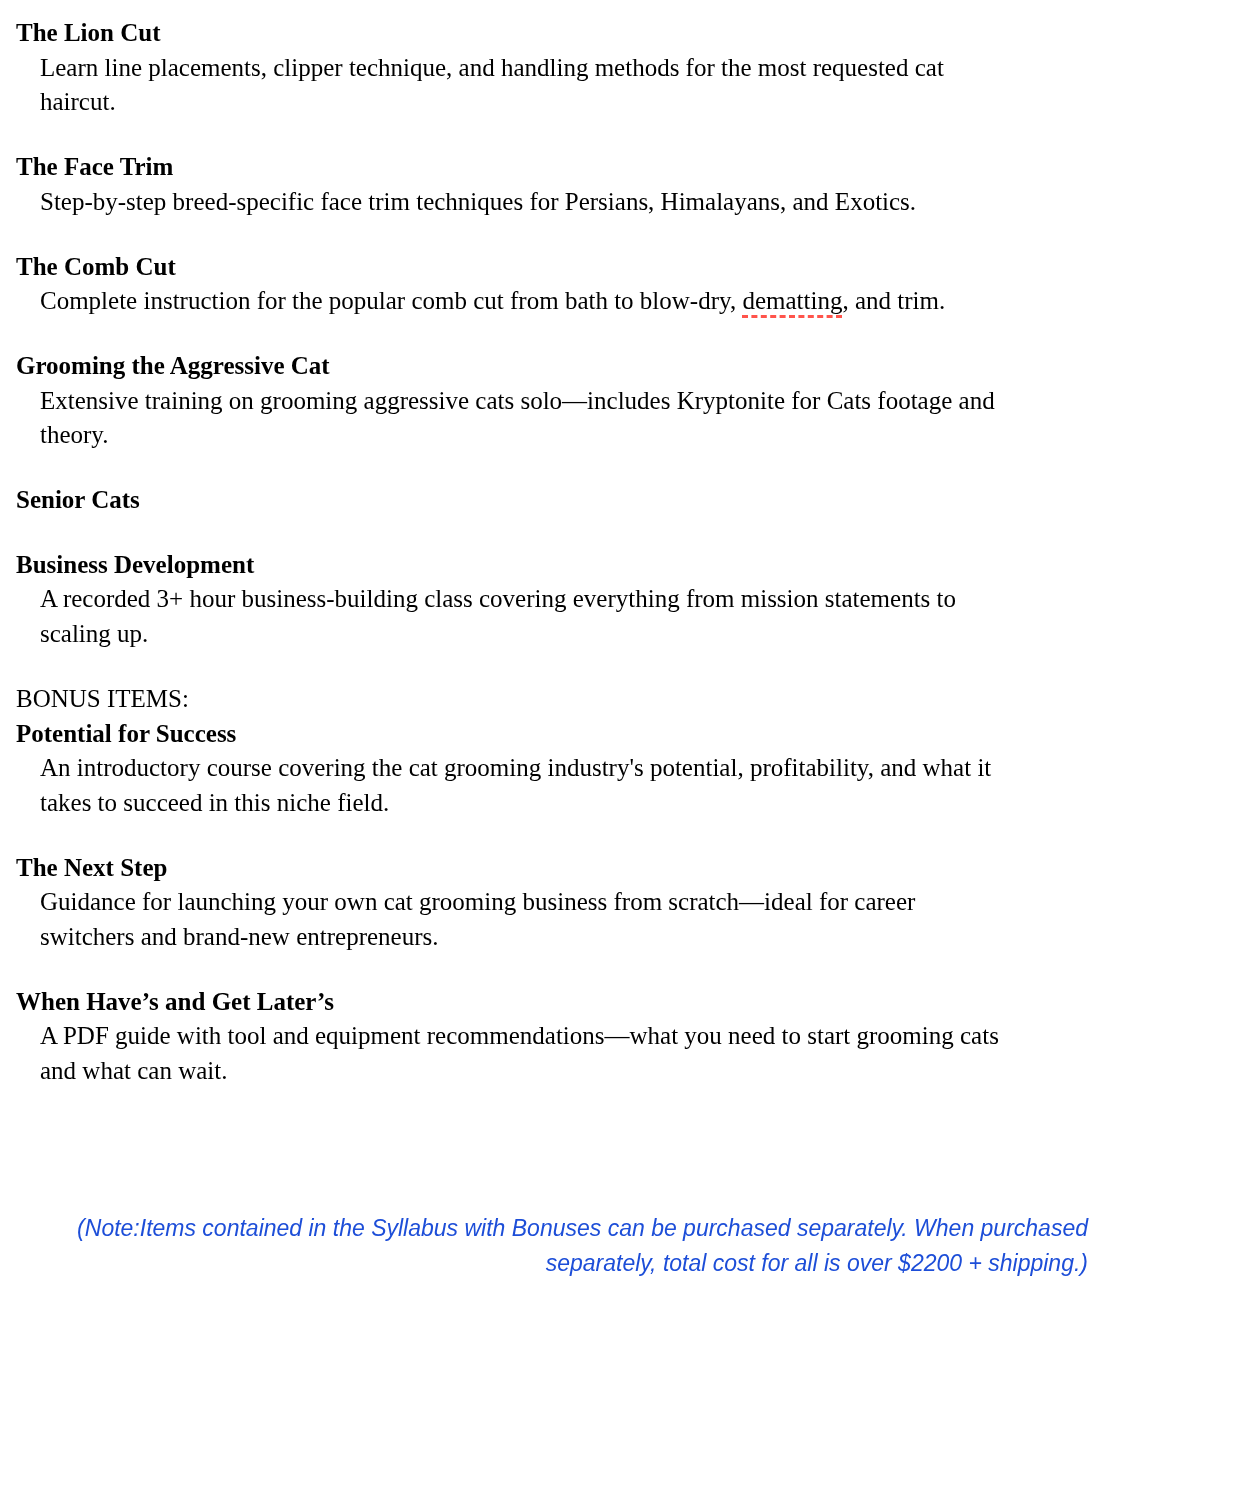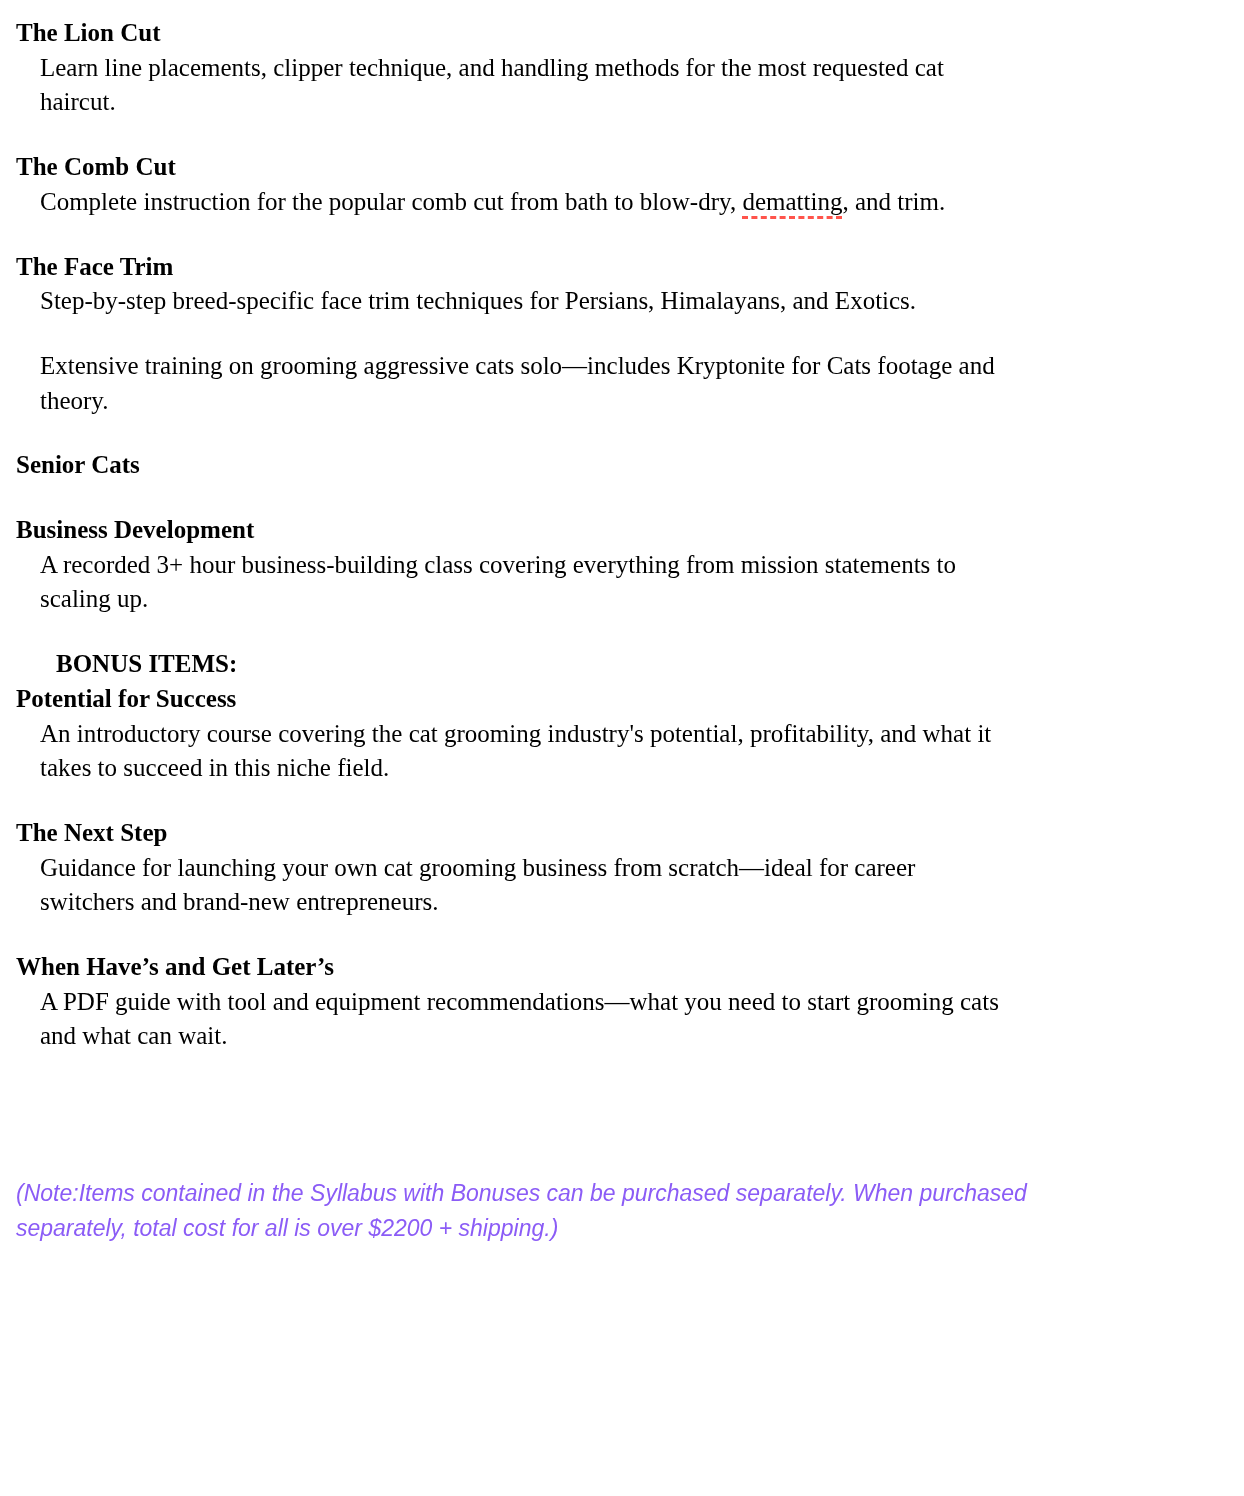"The Comb Cut" section.section { order: before "The Face Trim" -> after "The Face Trim" }
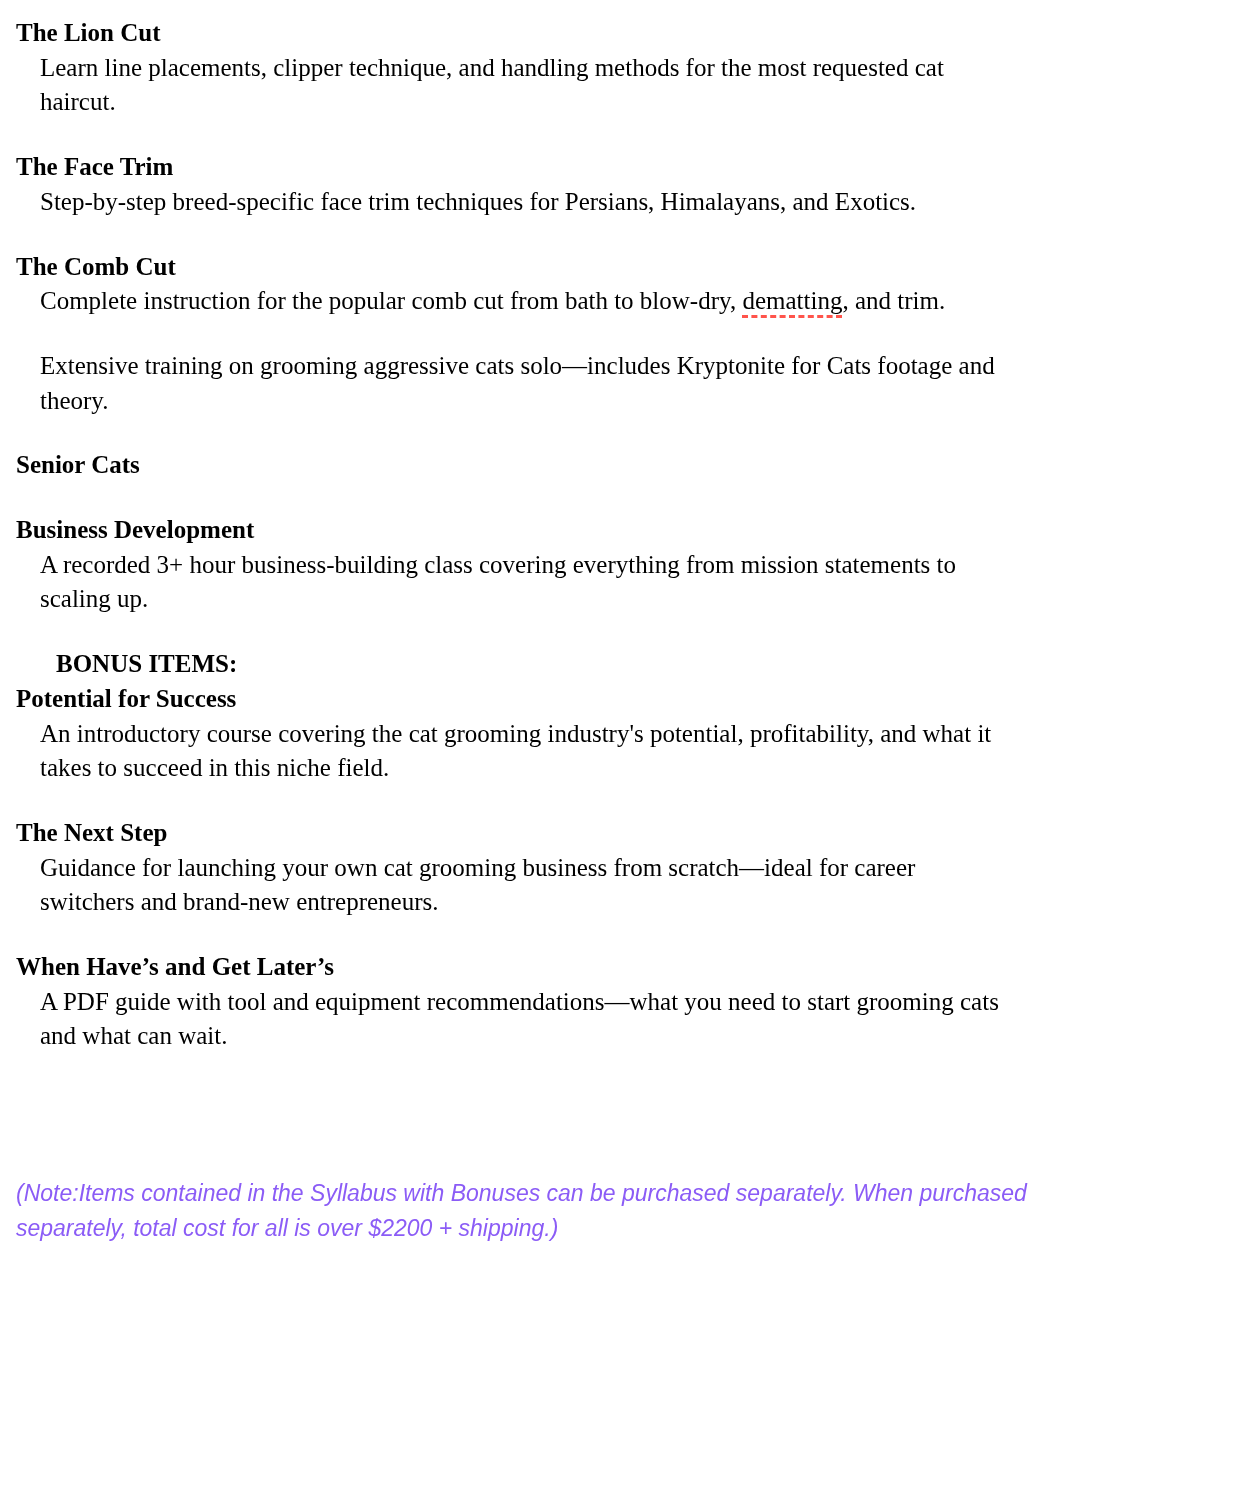"Grooming the Aggressive Cat" div.section-title { html: none -> <div>Grooming the Aggressive Cat</div> }
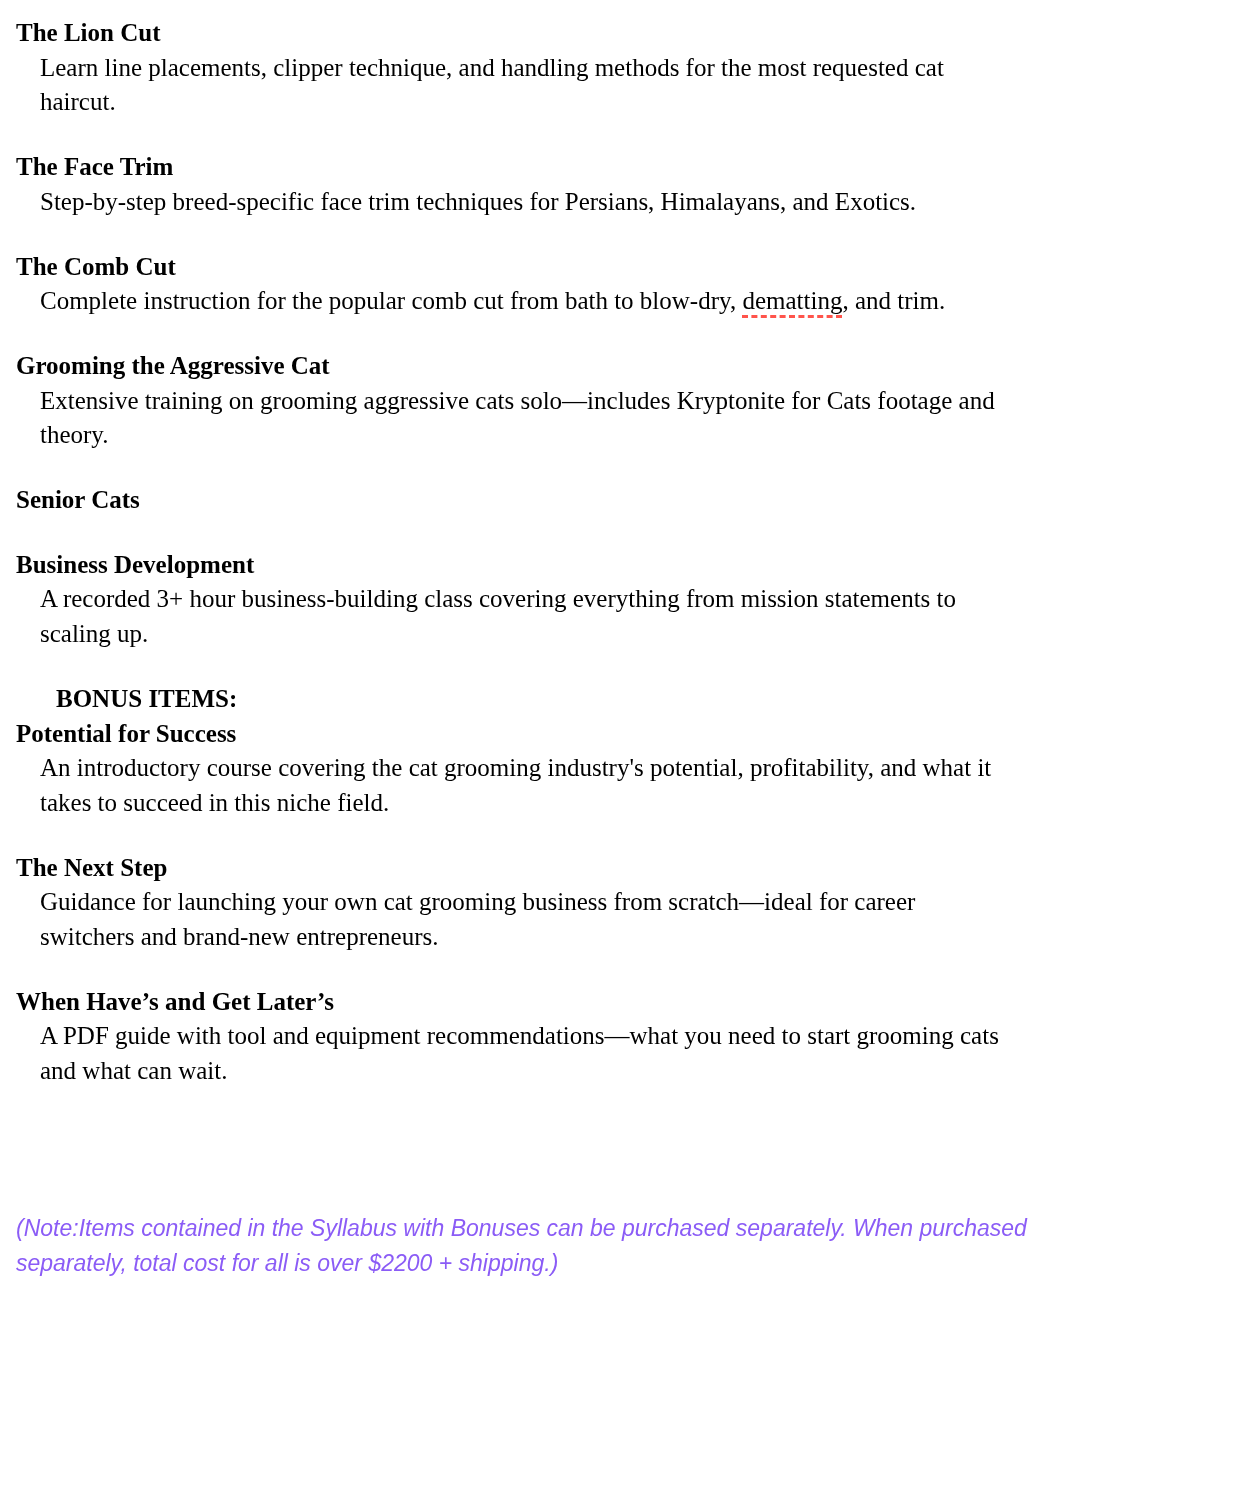"BONUS ITEMS:" .bonus-label { font-weight: bold -> normal; margin-left: 40px -> none }
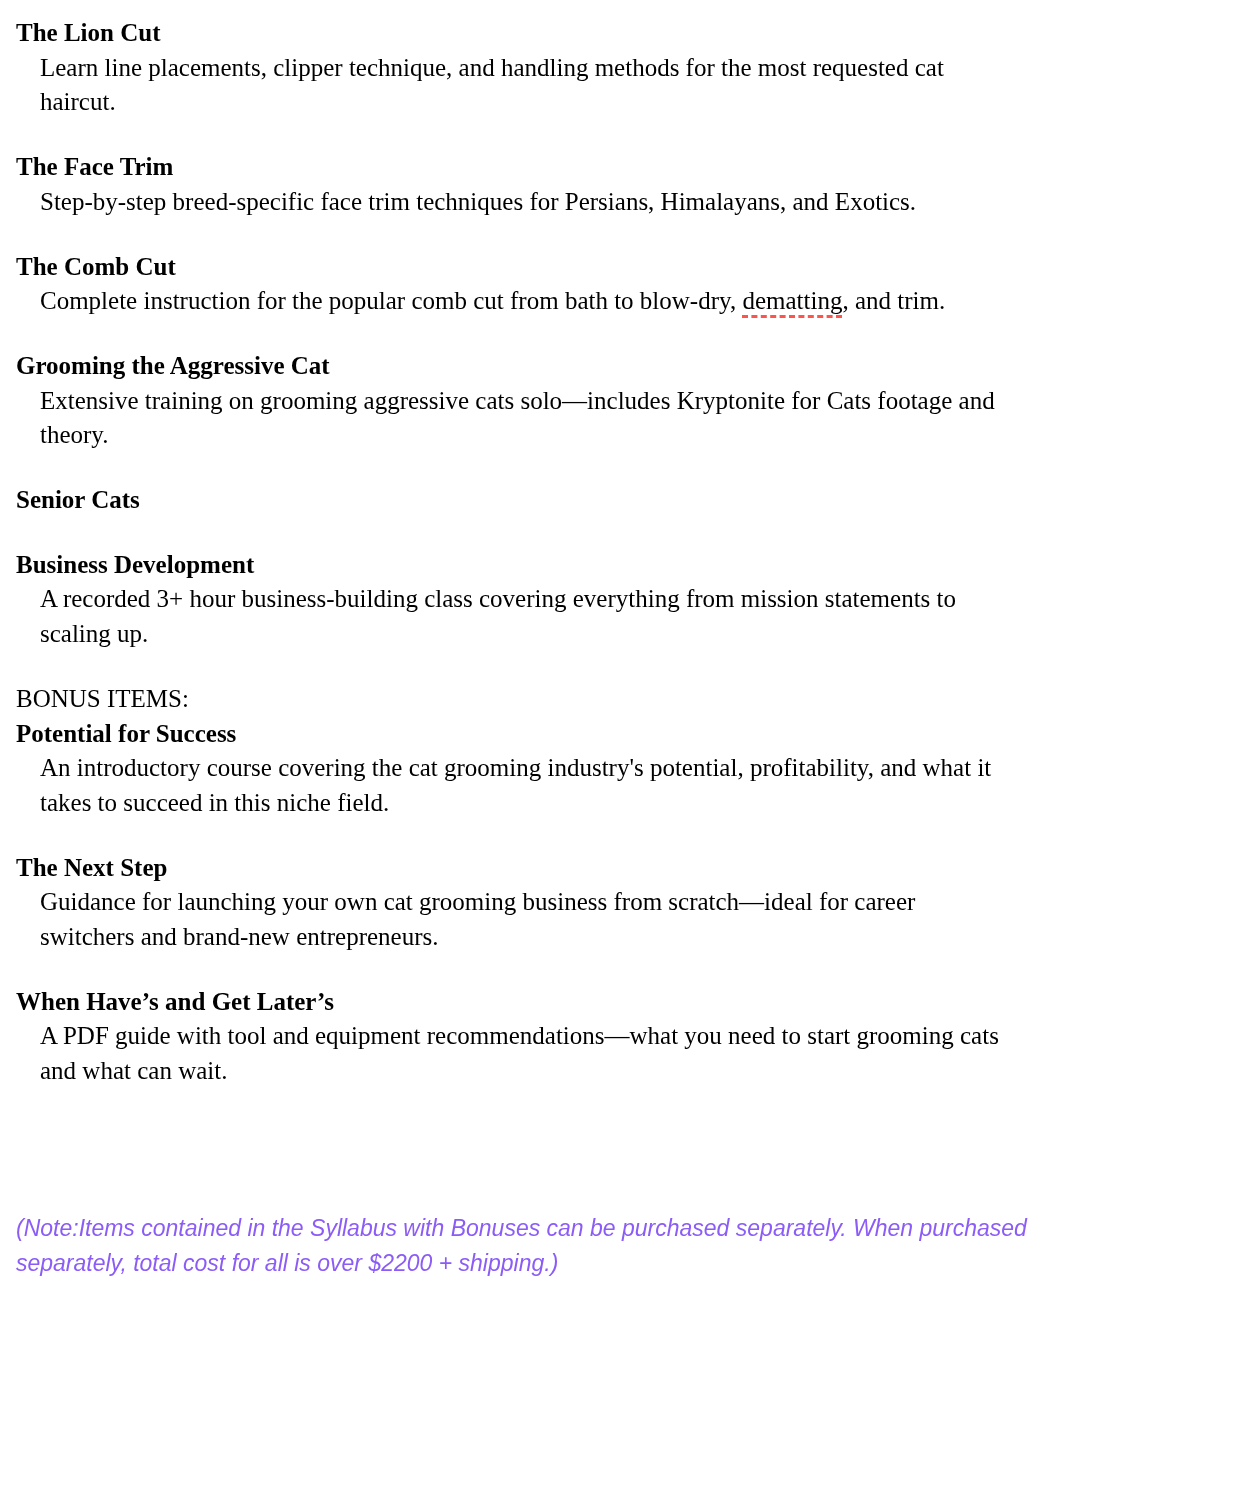"(Note:Items contained in the Syllabus" .footnote { color: #8b5cf6 -> #1d4ed8; text-align: none -> right }
